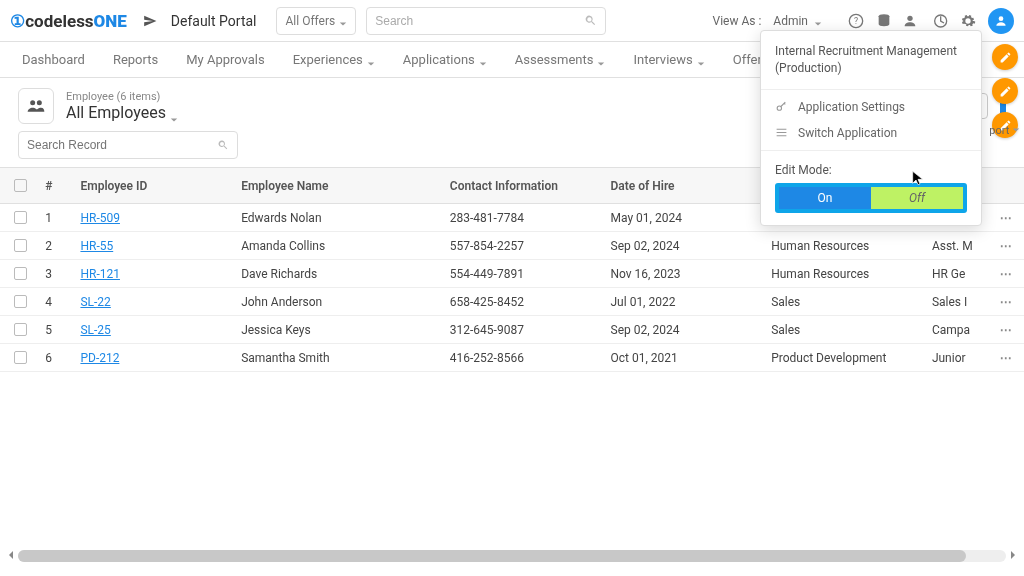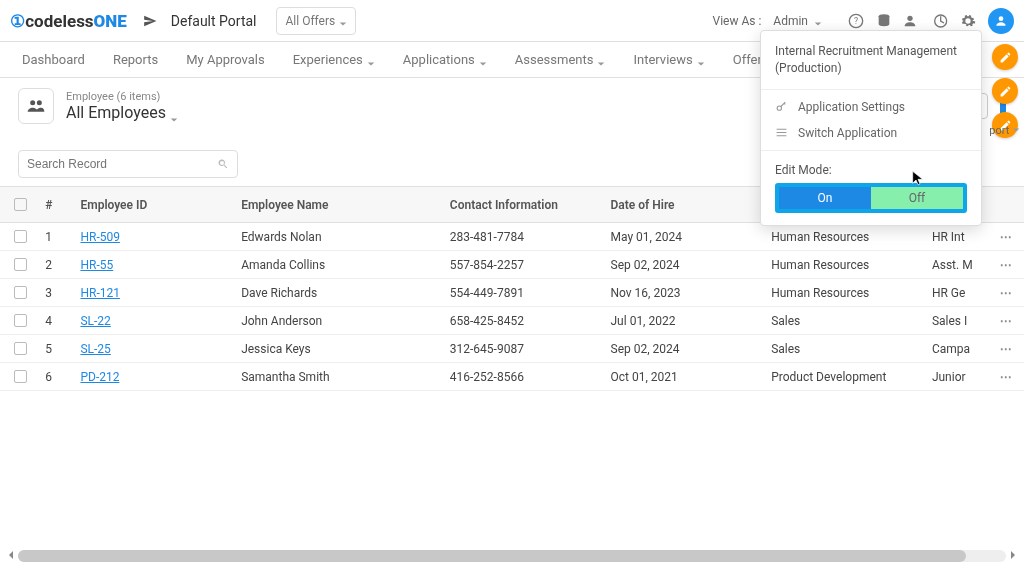"Search" div.search-wrap { html: none -> <div> <input> <svg> <path></path> </svg> </div> }
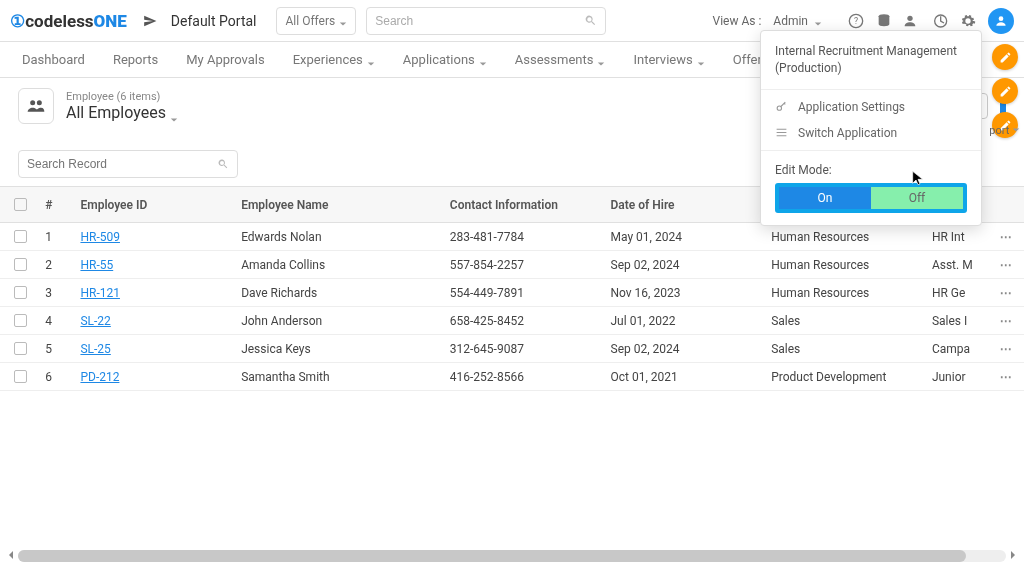"Search Record" .searchrec { margin: 20px 18px 8px -> 1px 18px 8px }
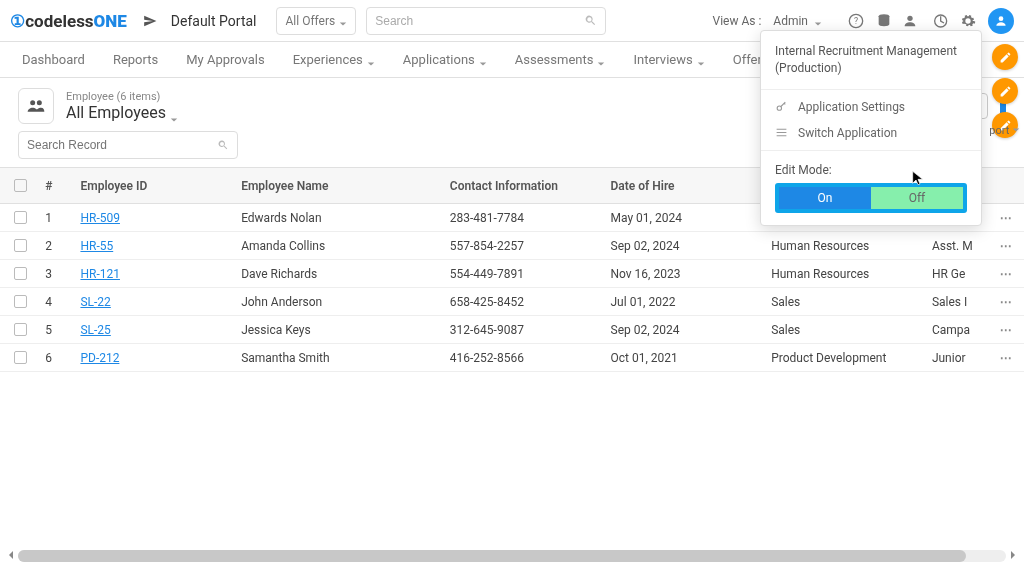"Off" .toggle .off { background: #86efac -> #bef264; font-style: none -> italic }
